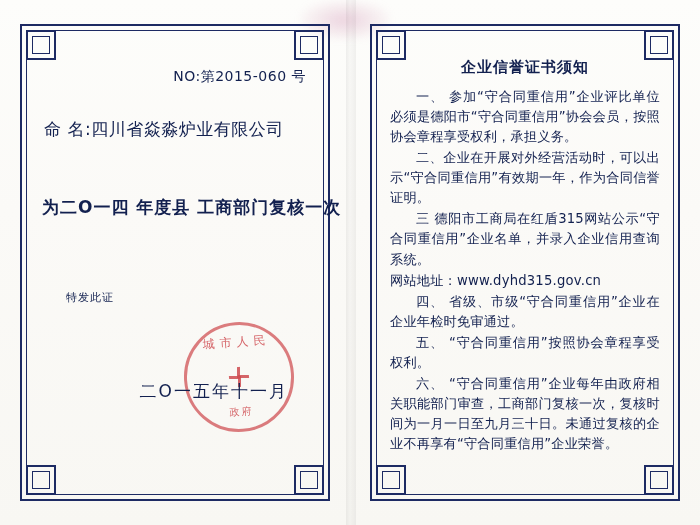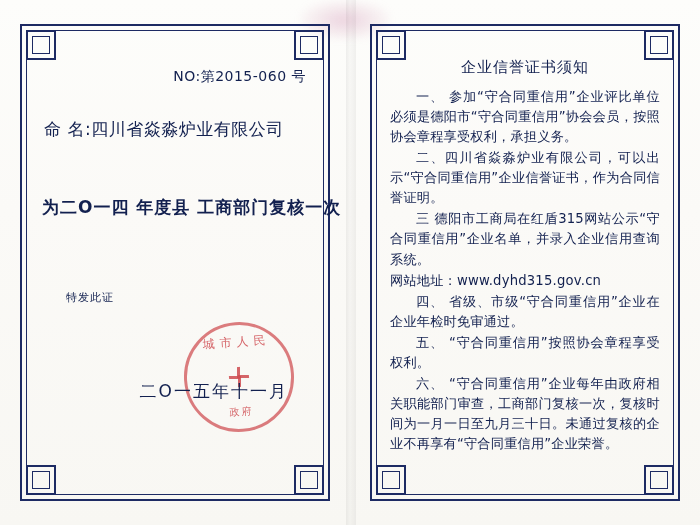"企业信誉证书须知" .notice-title { font-weight: normal -> bold }
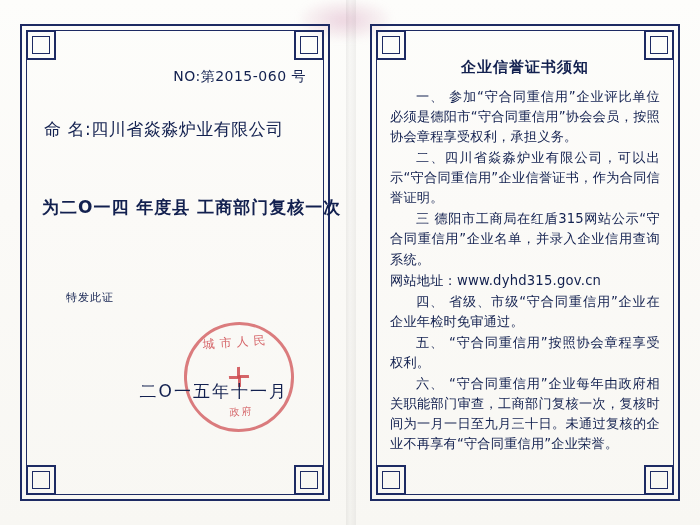"二、四川省焱淼炉业有限公司，可以出示“守合同重信用”企业信誉证书，作为合同信誉证" p.notice-p { text: 四川省焱淼炉业有限公司，可以出示“守合同重信用”企业信誉证书 -> 企业在开展对外经营活动时，可以出示“守合同重信用”有效期一年 }
